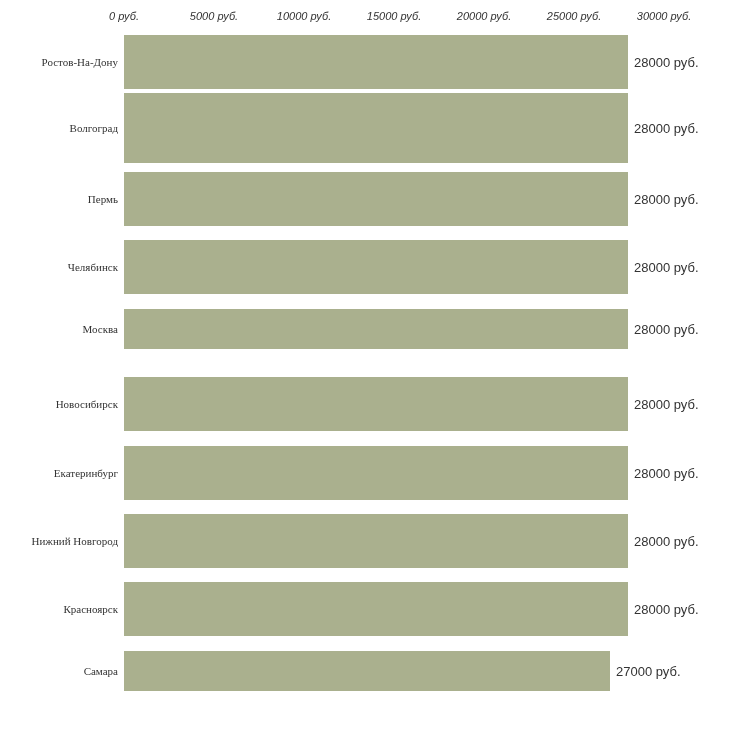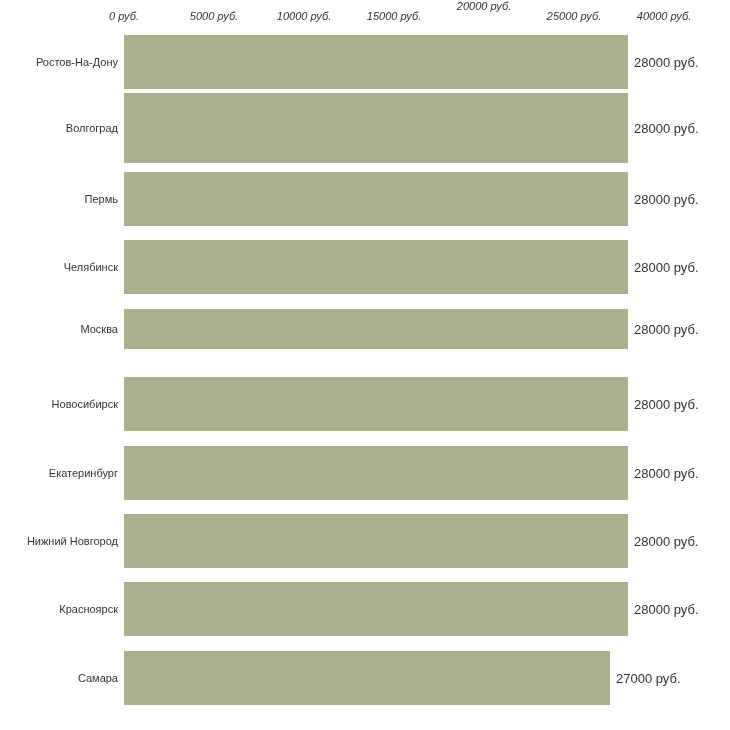"20000 руб." div.x-tick-label { top: 0 -> 10px }
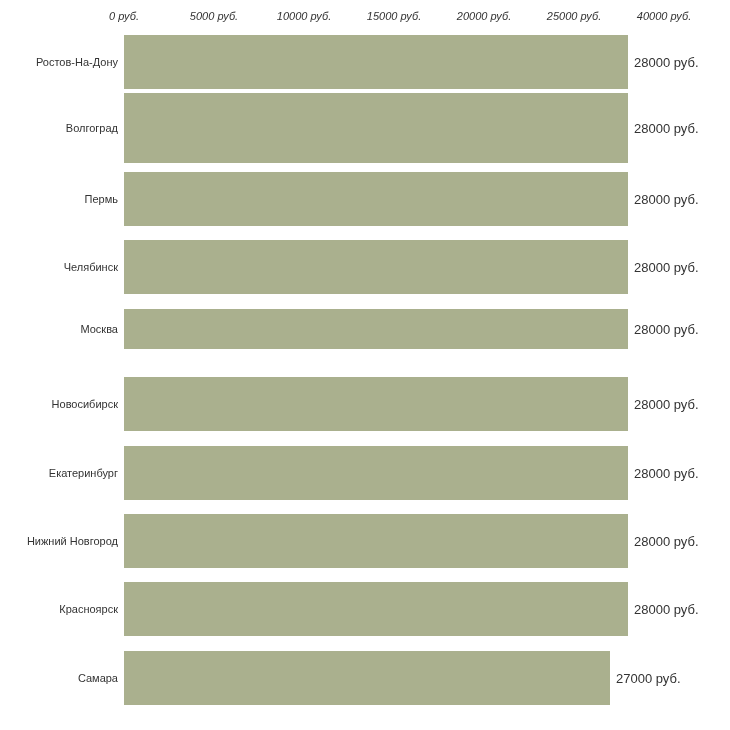"40000 руб." div.x-tick-label { text: 40000 -> 30000 }
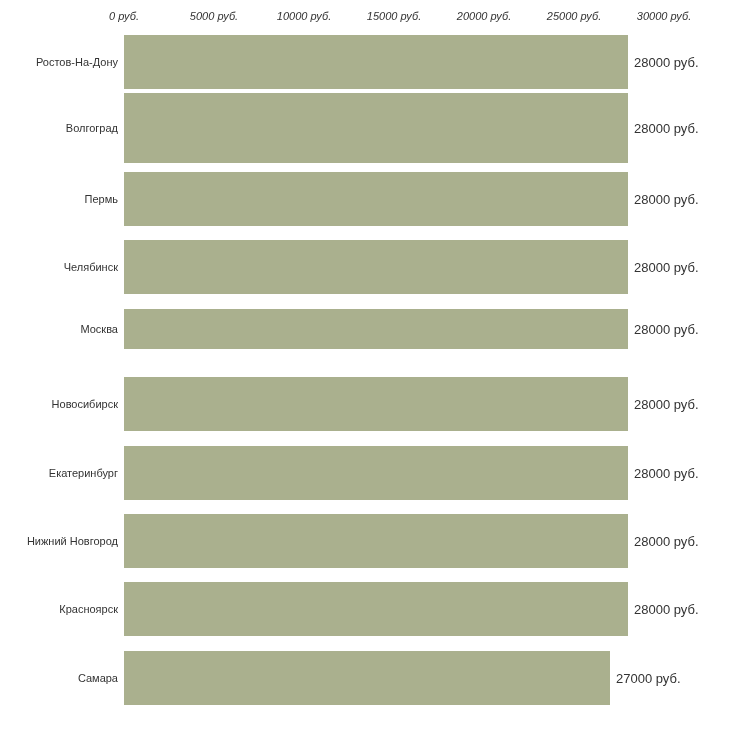"Ростов-На-Дону" .cat-label { font-family: none -> Liberation Serif, serif }
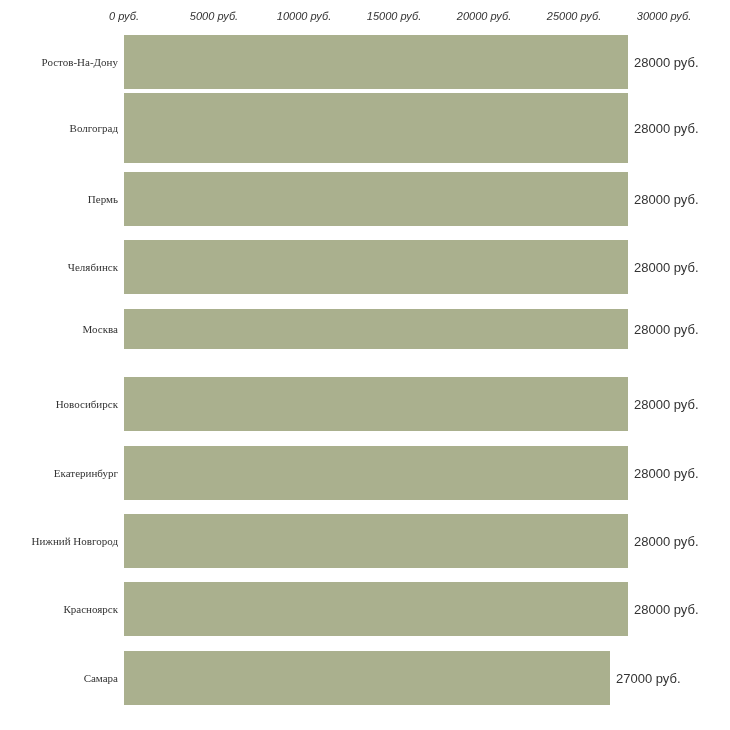"Самара" div.bar-row { height: 54px -> 40px }
